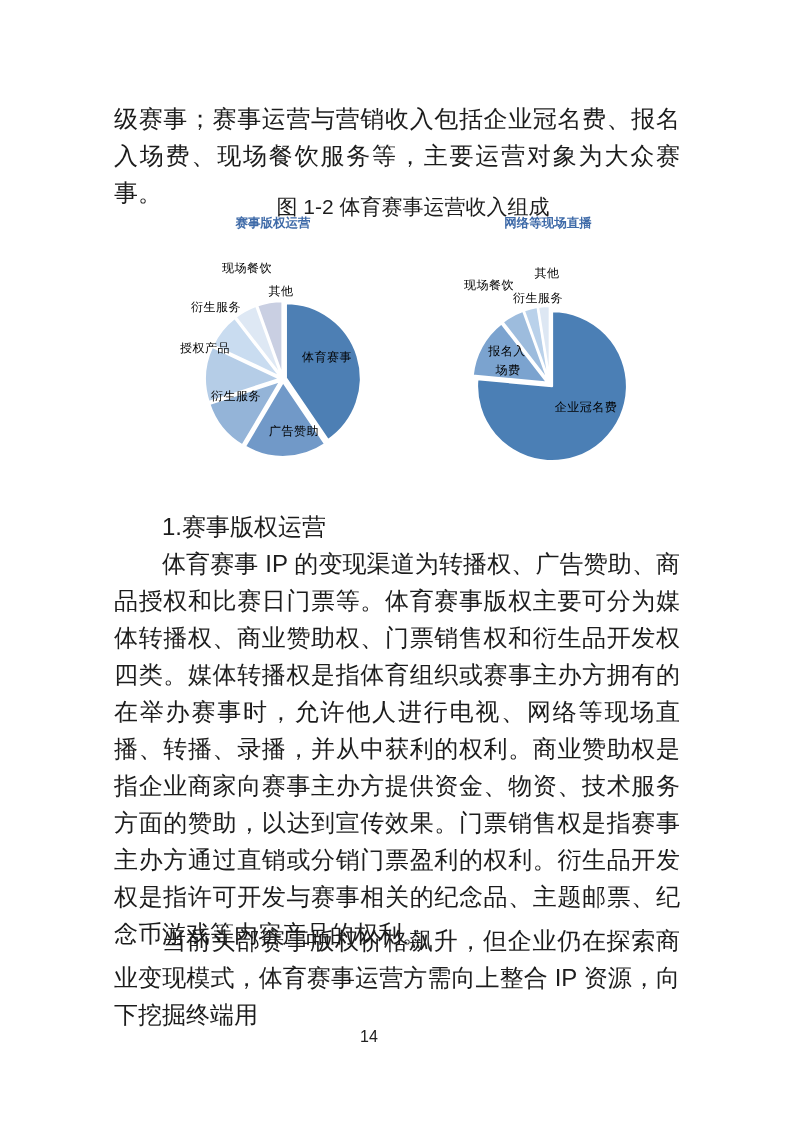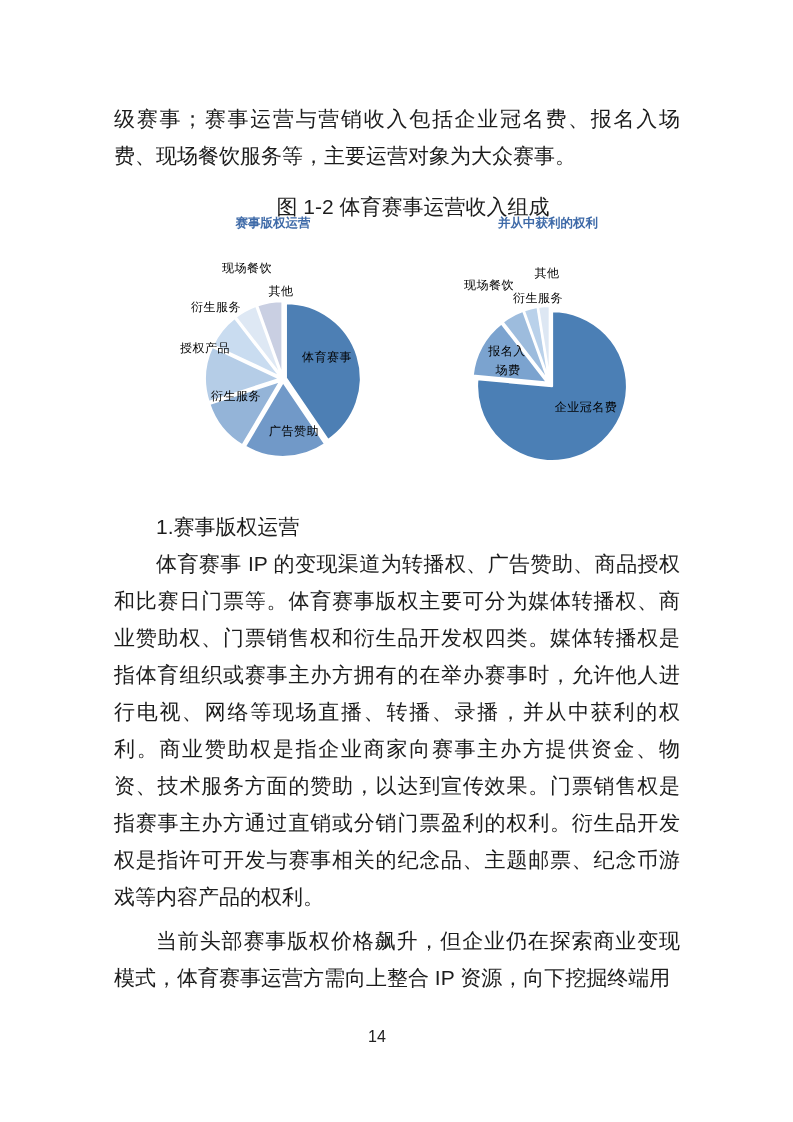"级赛事；赛事运营与营销收入包括企业冠名费、报名入场费、现场餐饮服务等，主要运营对" .tblock { font-size: 21px -> 24px }
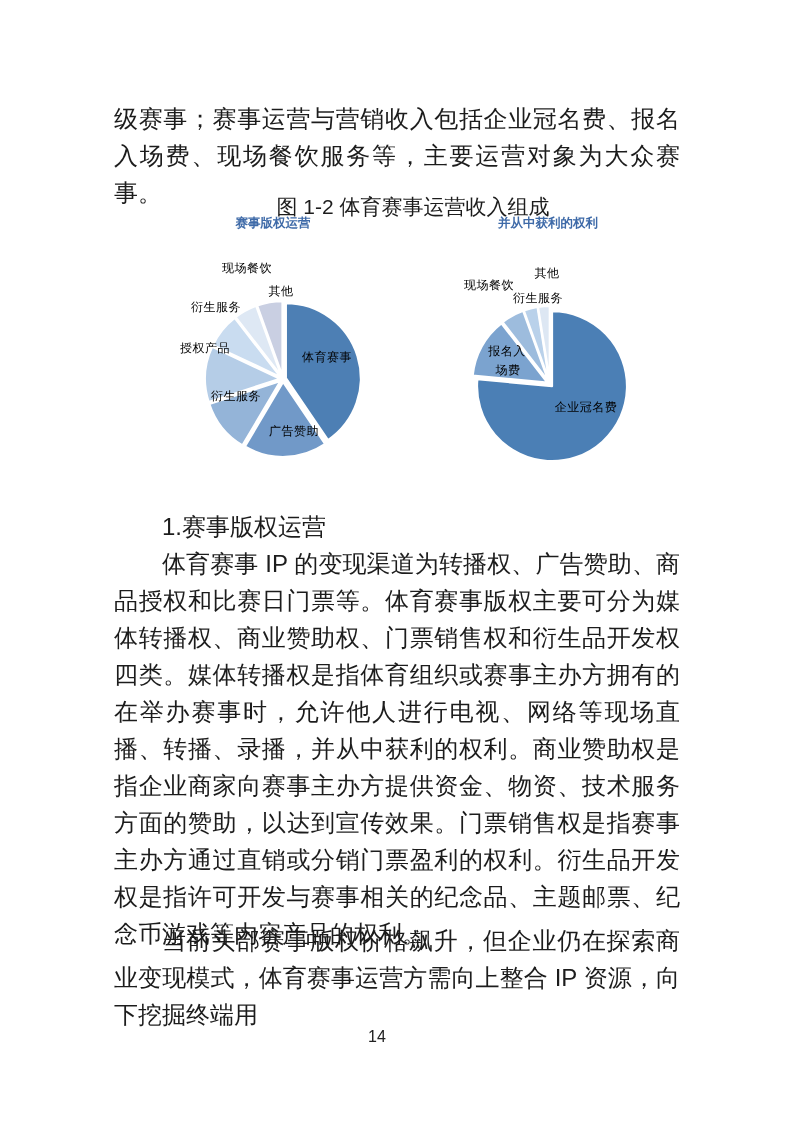"并从中获利的权利" span.pie-title { text: 并从中获利的权利 -> 网络等现场直播 }
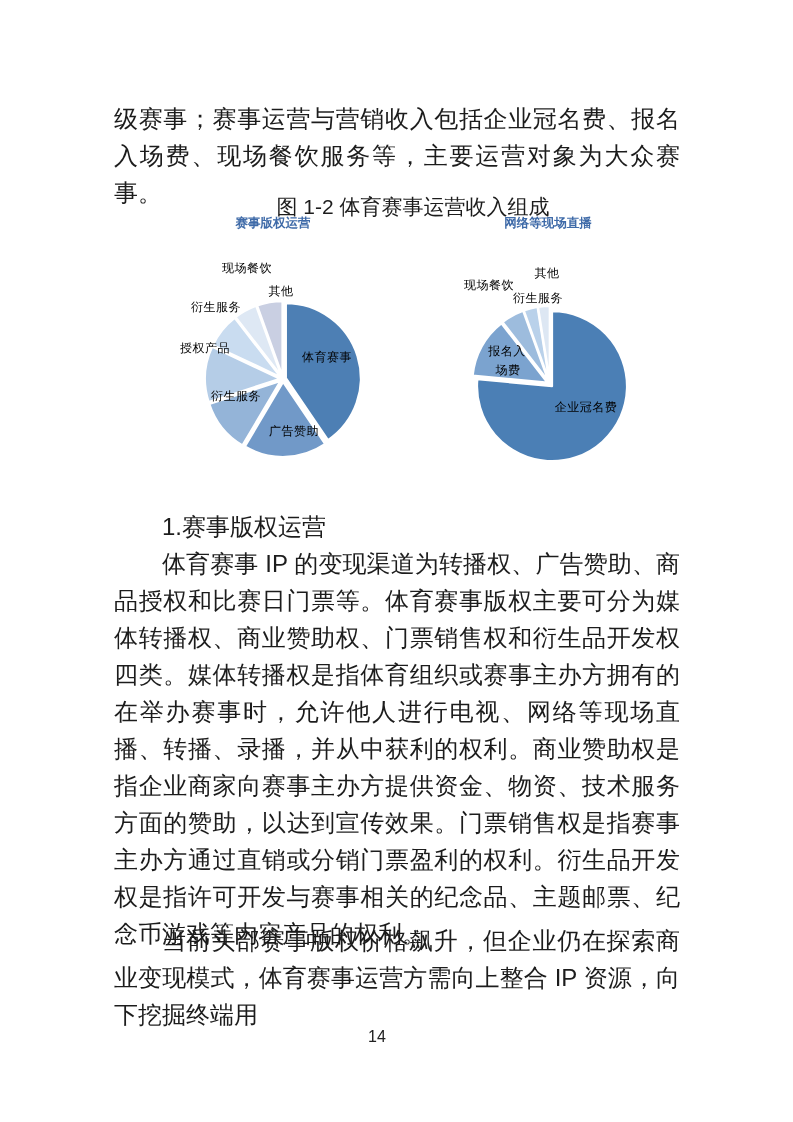"14" .pageno { left: 12px -> 4px }
